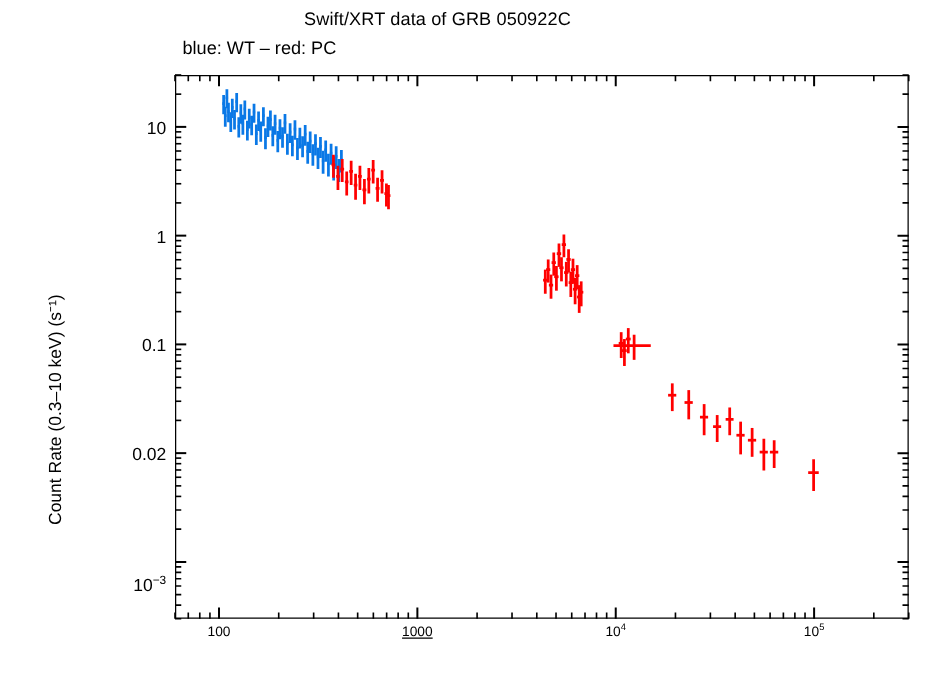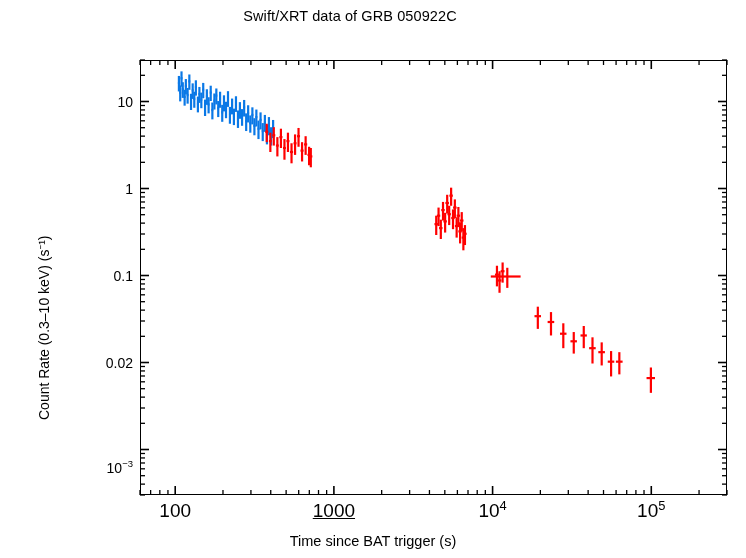"blue: WT – red: PC" div.subtitle { html: none -> <div>blue: WT – red: PC</div> }
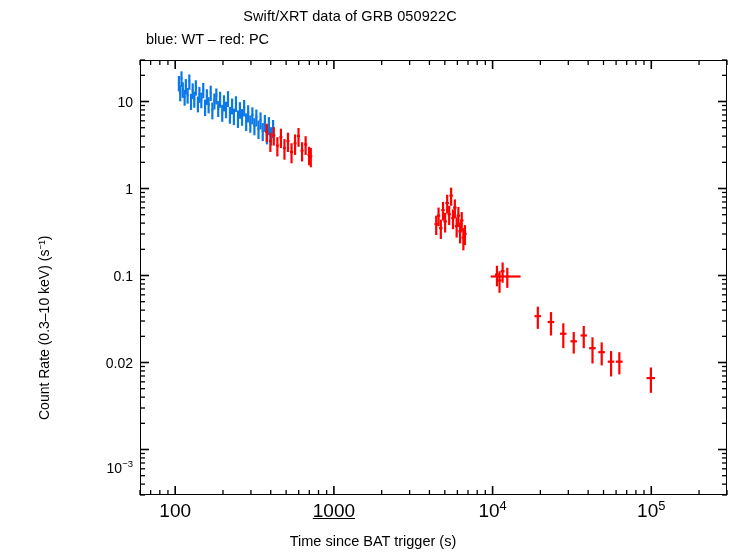"100" .xtick { font-size: 19px -> 11px }
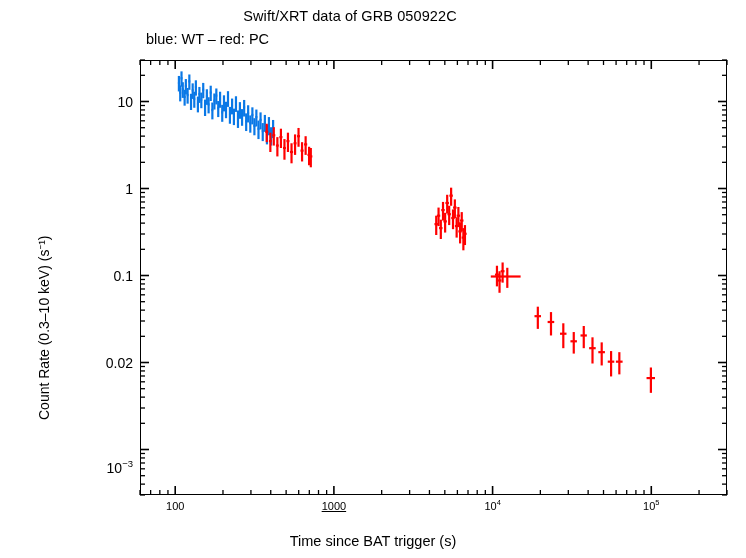"Time since BAT trigger (s)" div.xlabel { html: <div>Time since BAT trigger (s)</div> -> none }
